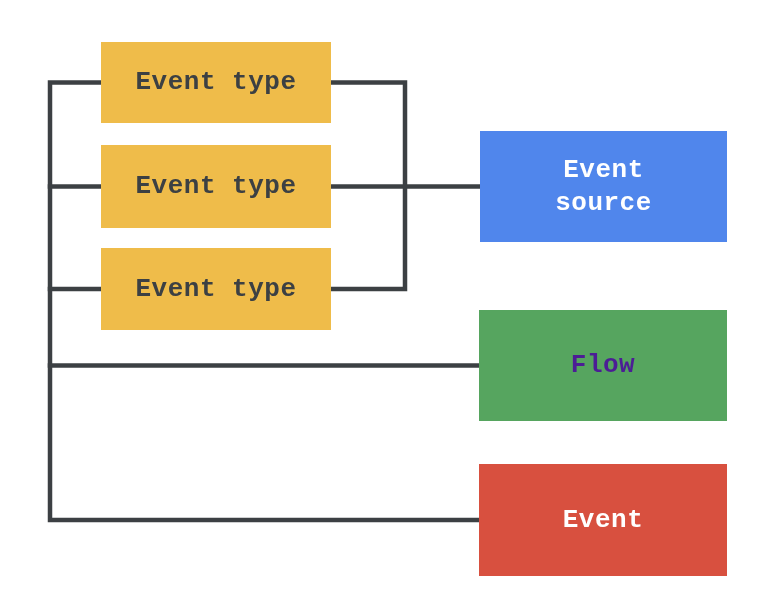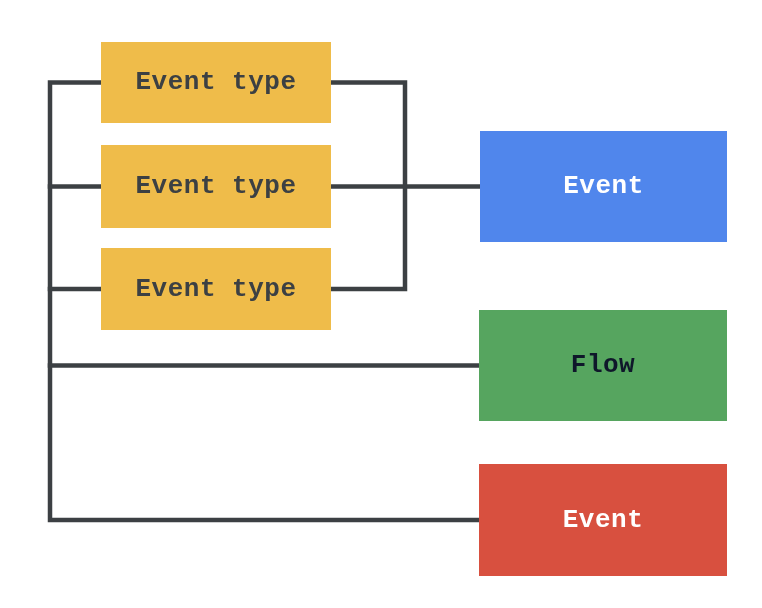"source" span { html: none -> <span>source</span> }
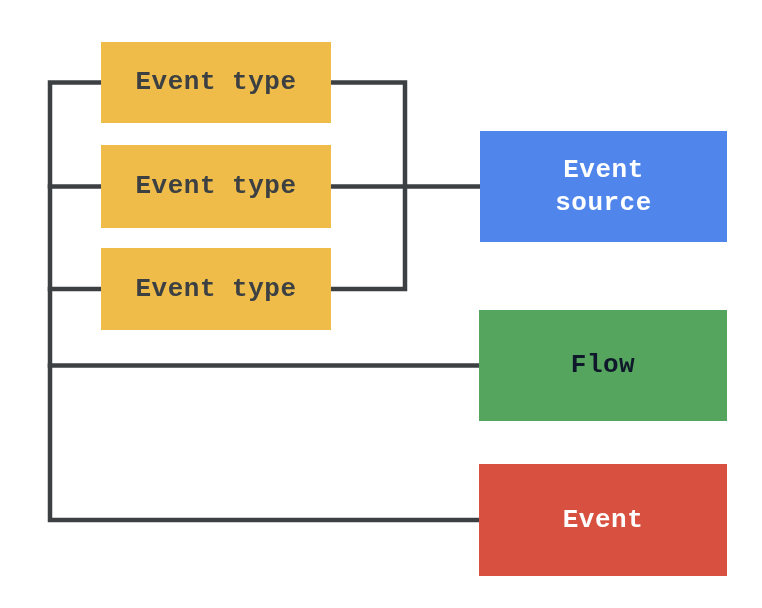"Flow" div.node { color: #0f172a -> #4c1d95 }
